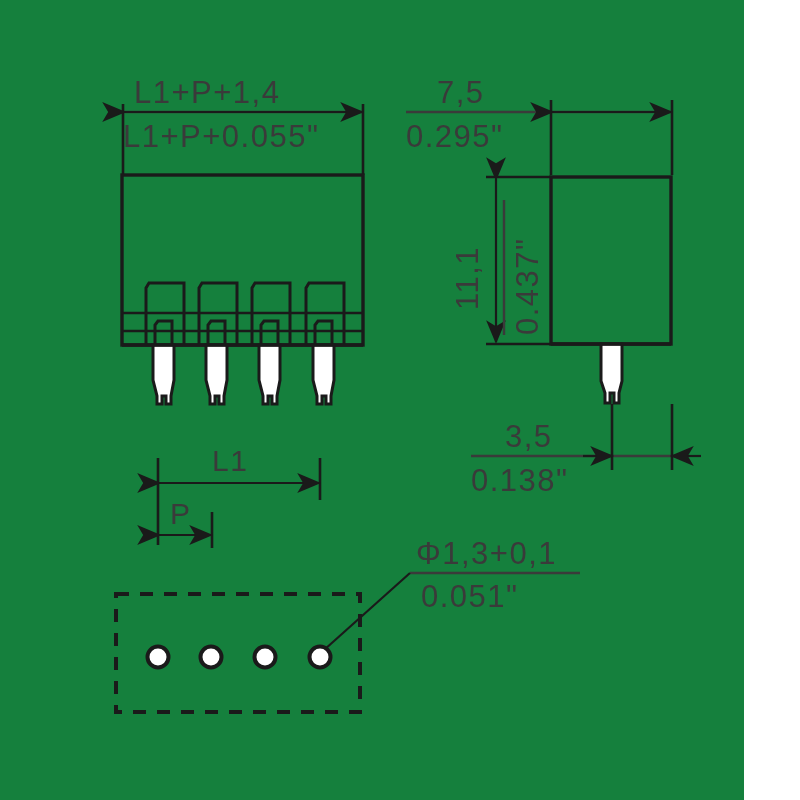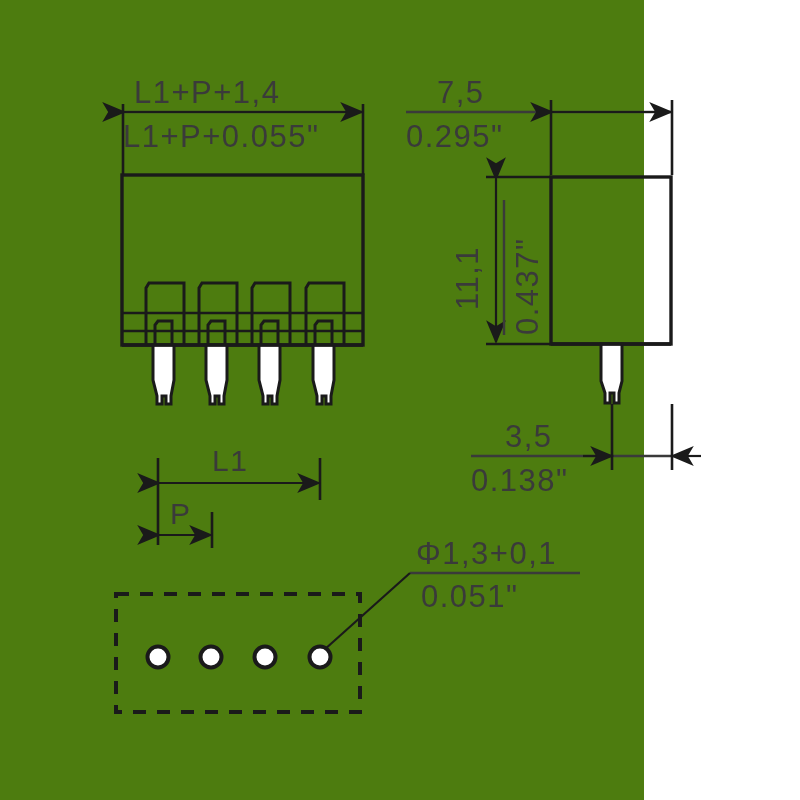"L1+P+1,4" #sheet { background: #4d7c0f -> #15803d; width: 644px -> 744px }
